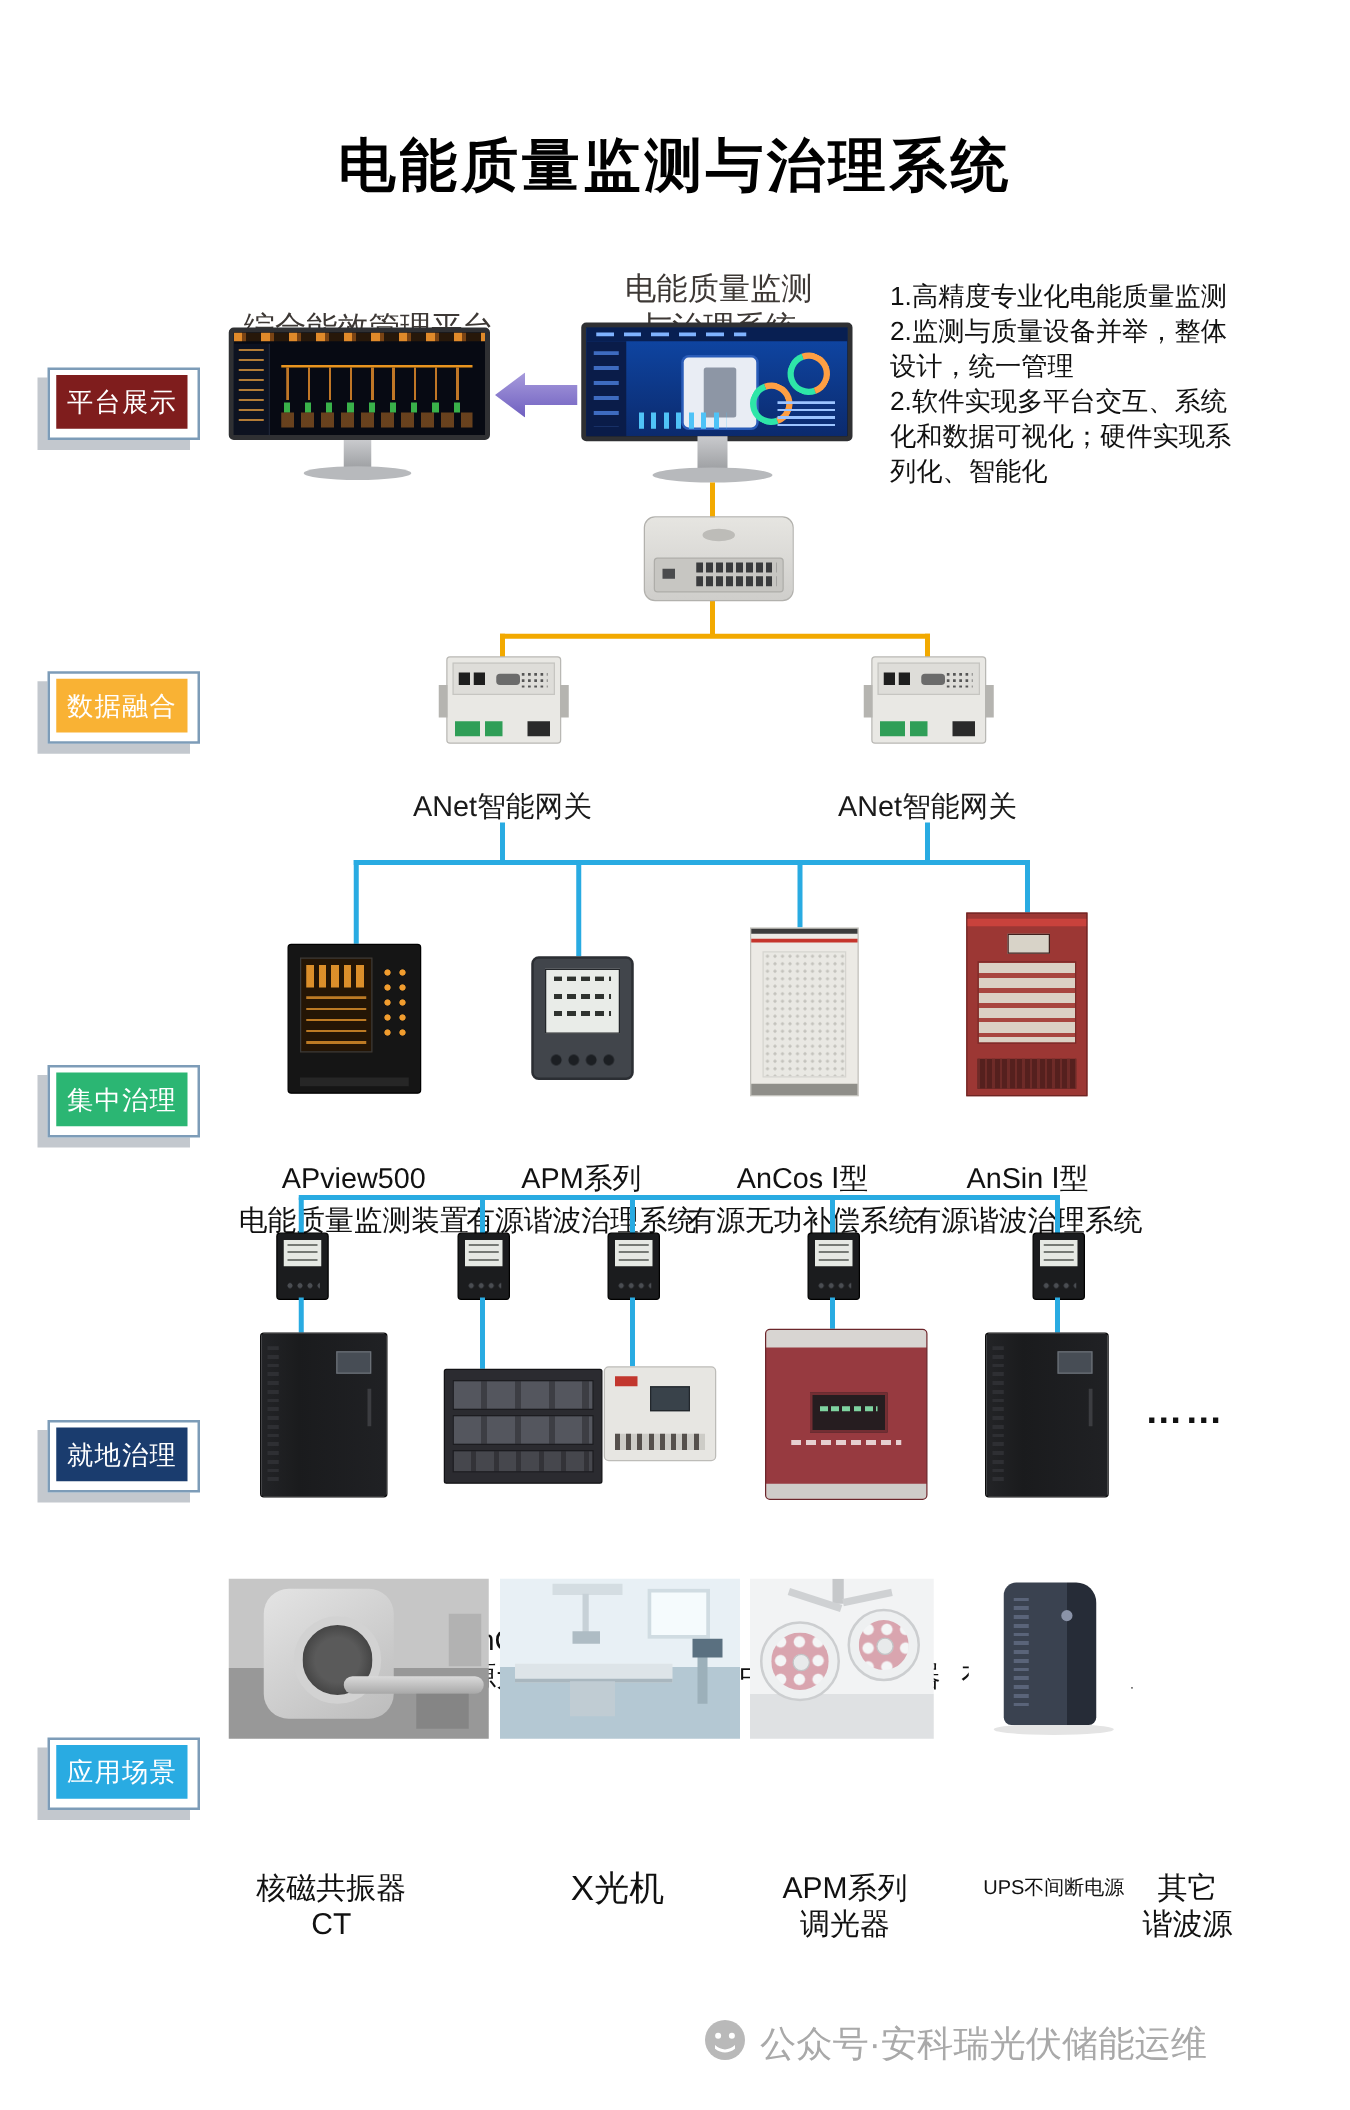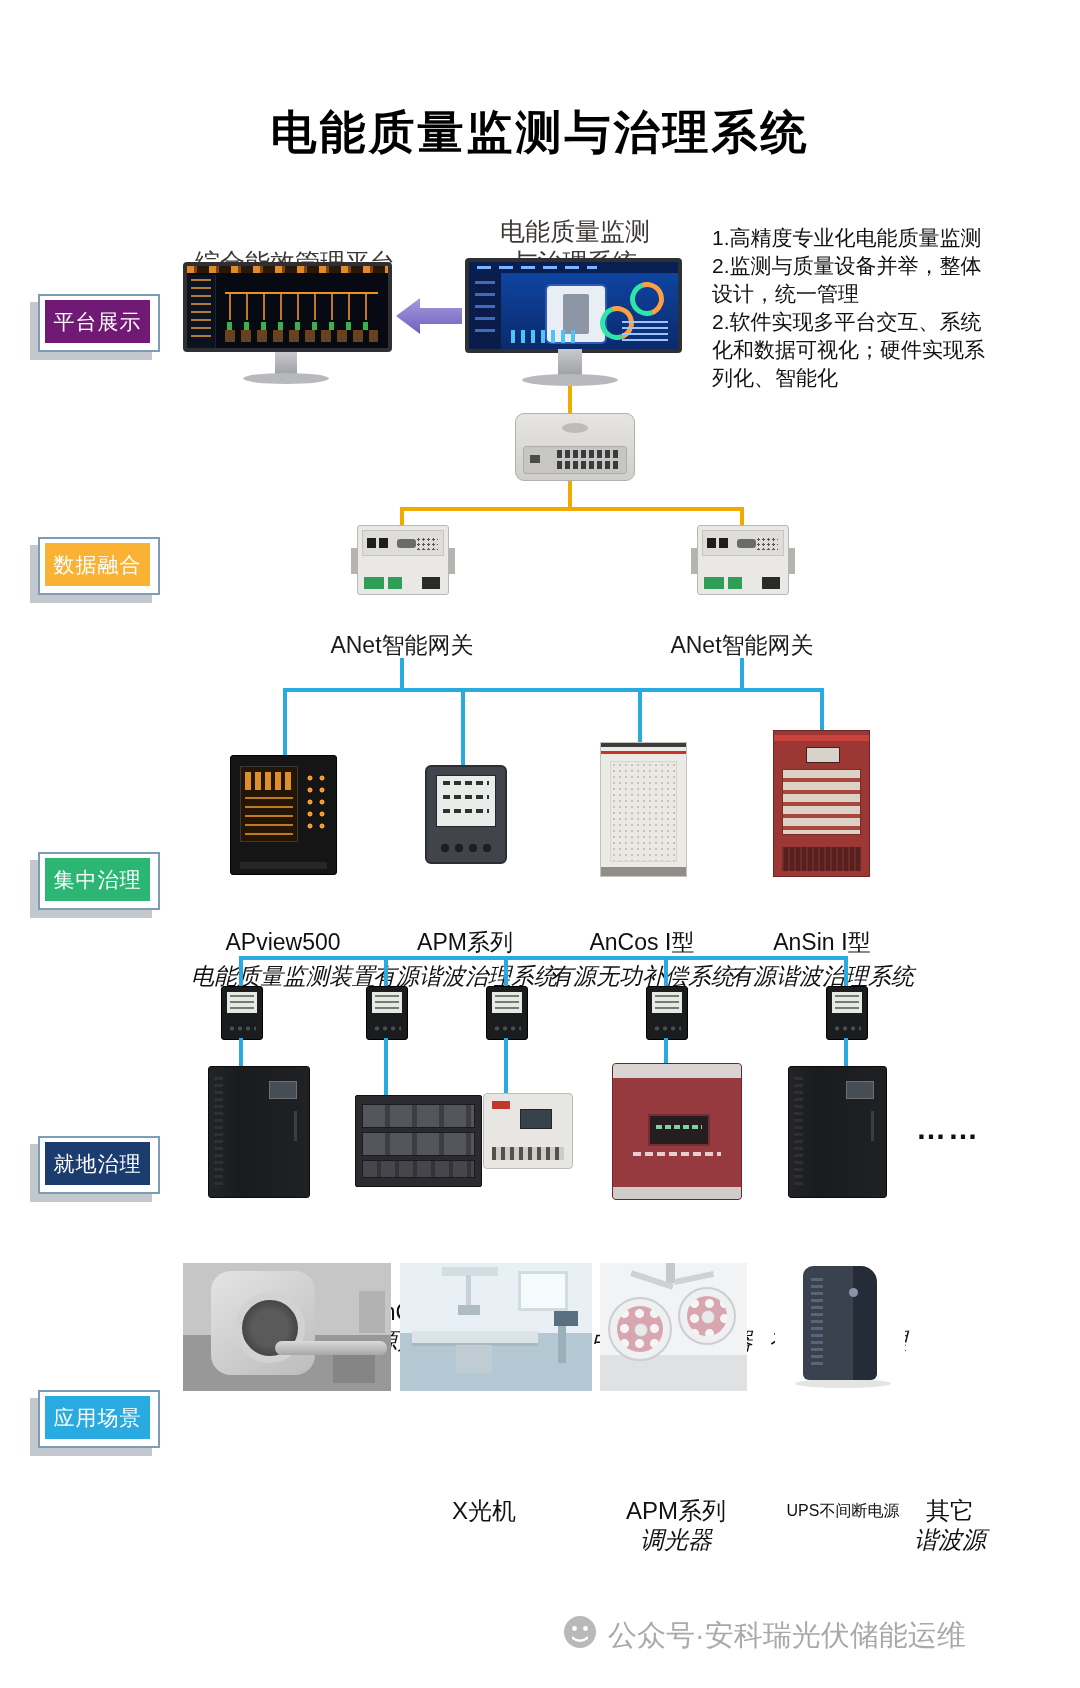"平台展示" .tag-platform .box { background: #701a75 -> #7f1d1d }
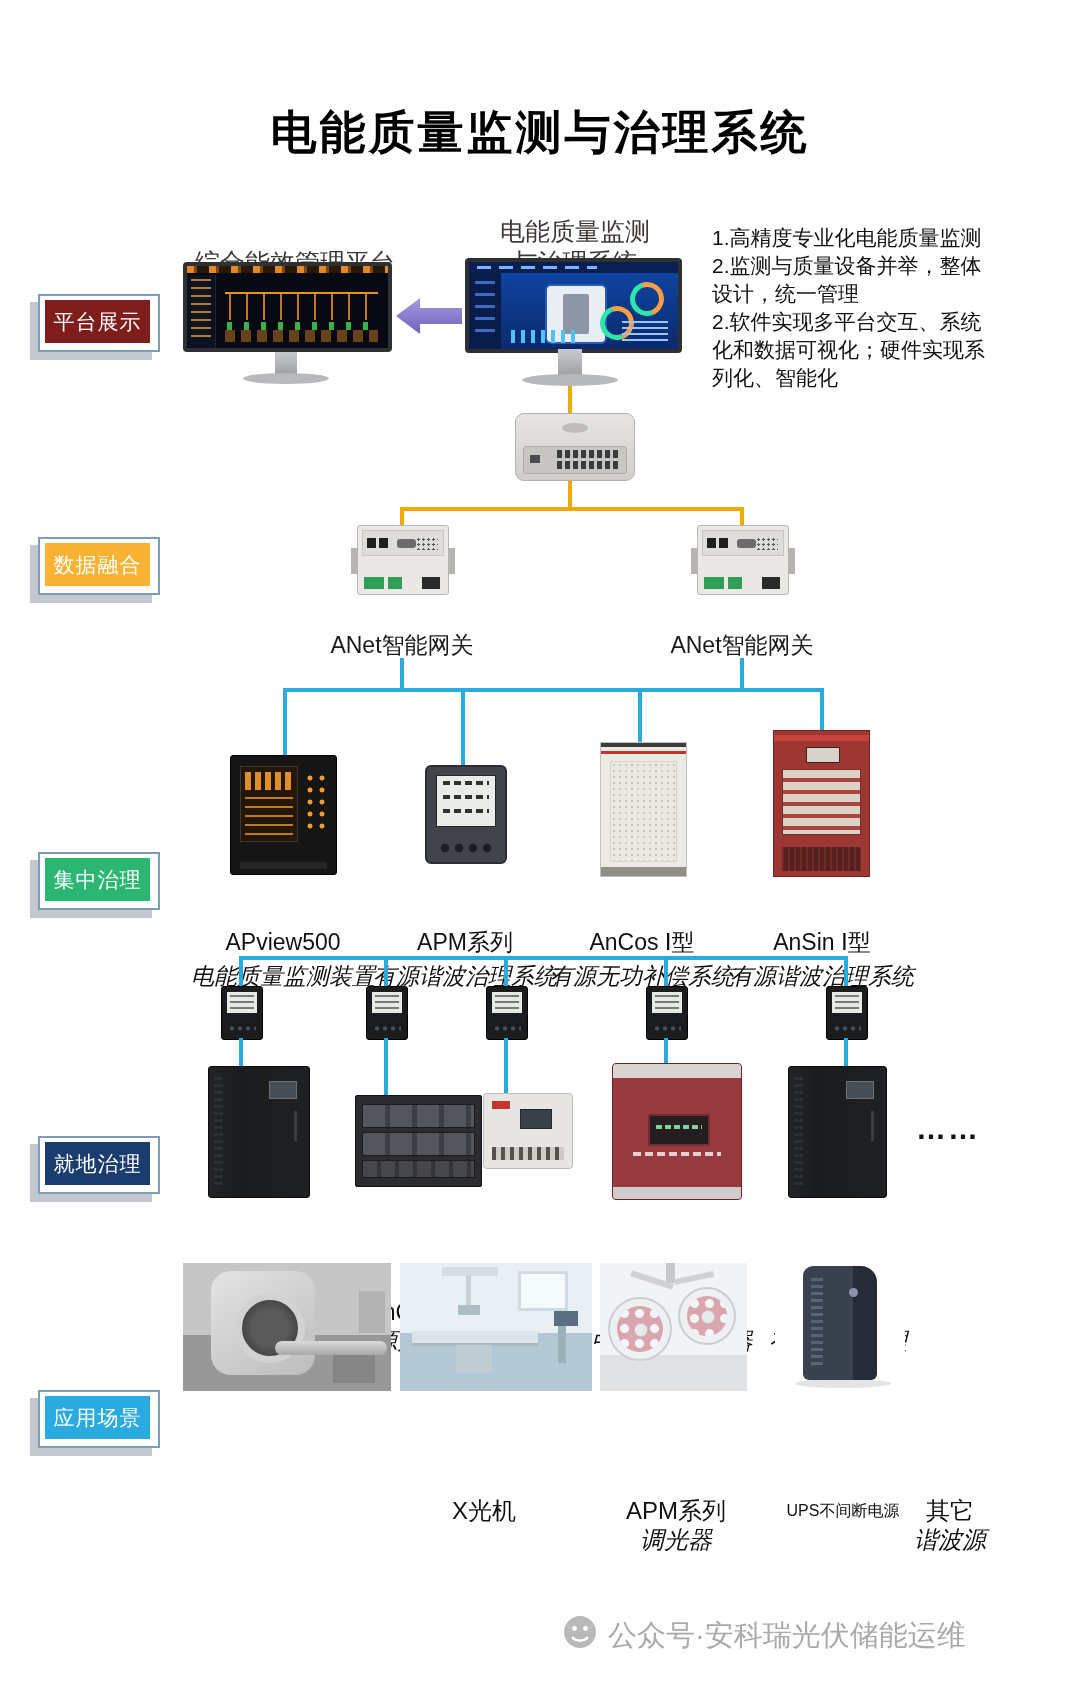"电能质量监测装置" .dev-label .l2 { font-style: italic -> none }
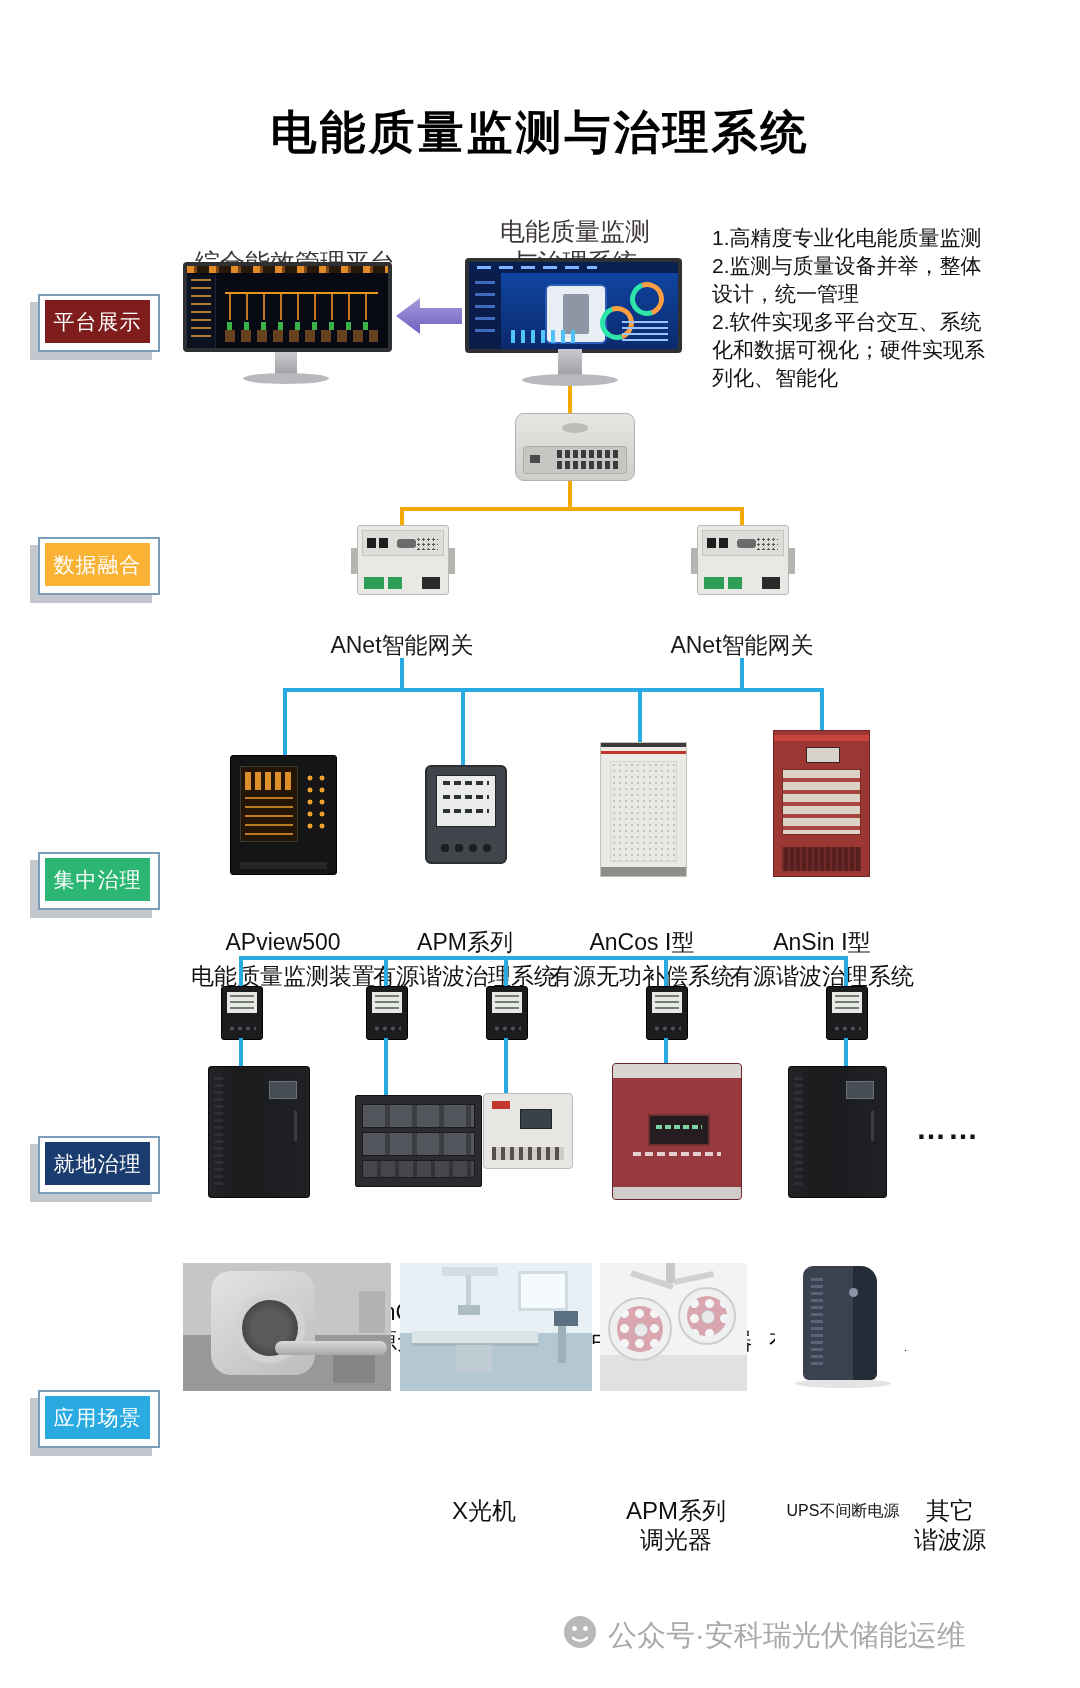"核磁共振器" div.abs { html: none -> <div> <span>核磁共振器</span> <span>CT</span> </div> }
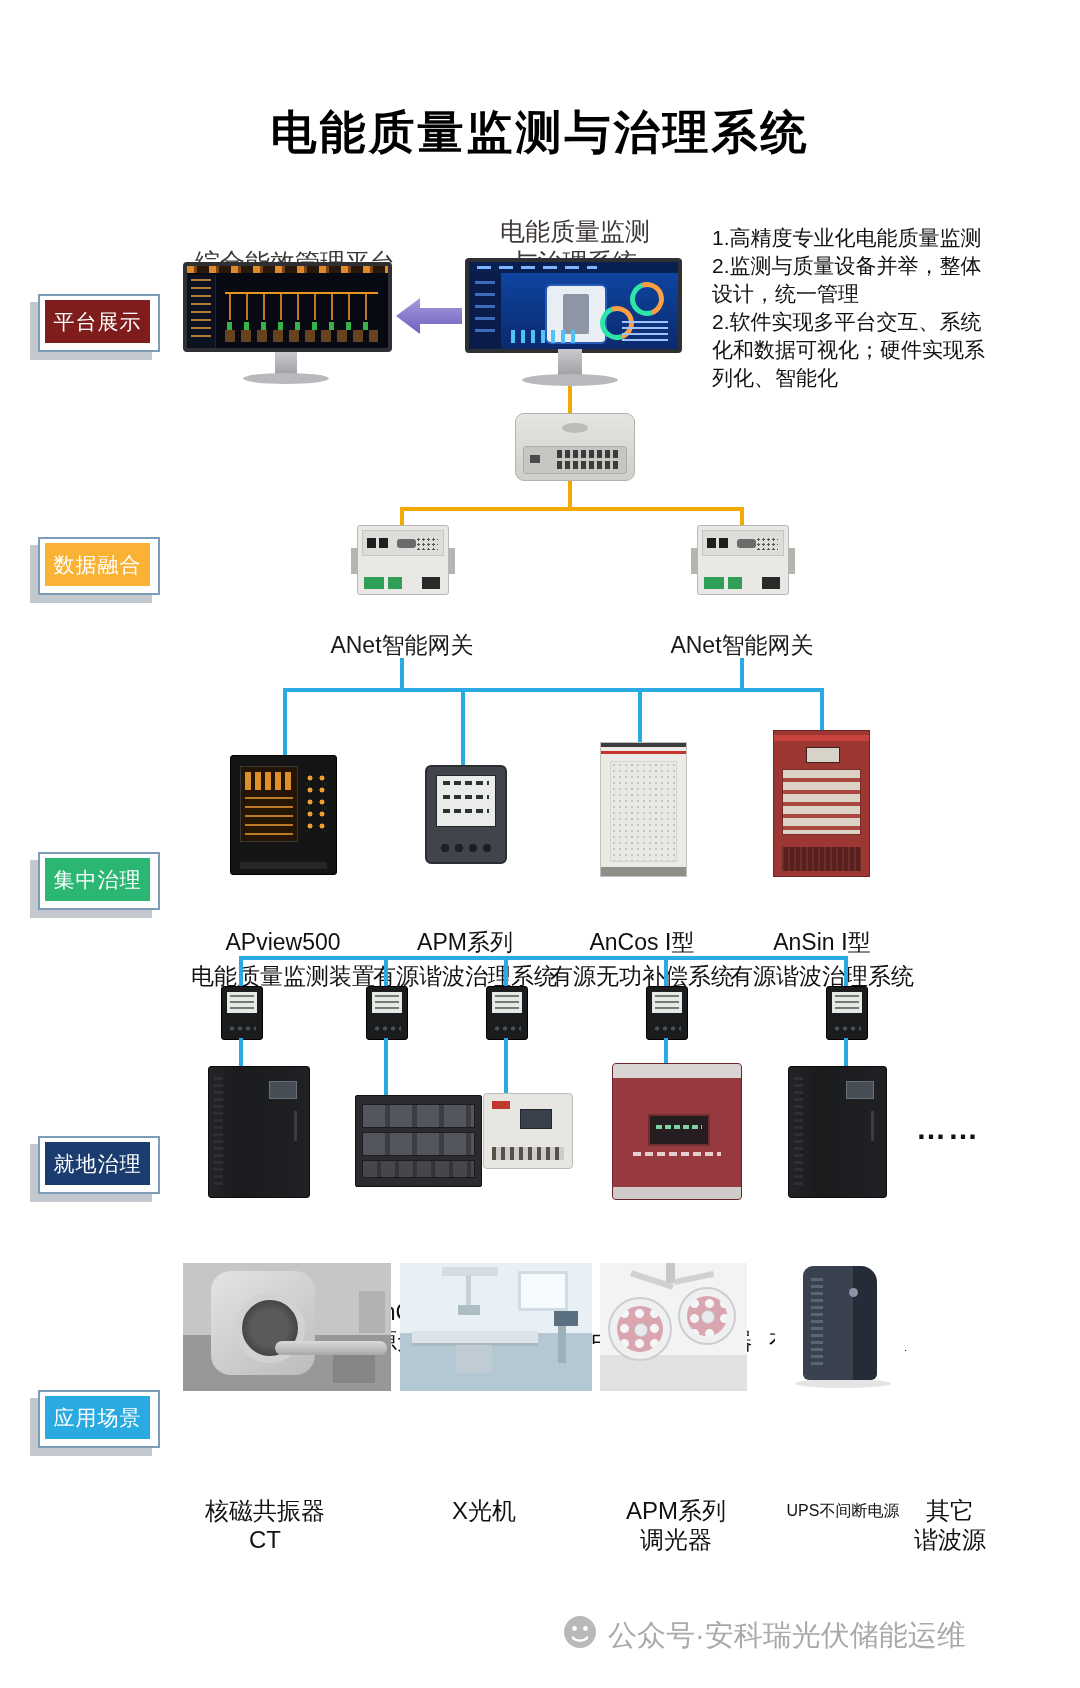"X光机" div.abs { font-size: 24px -> 28px; left: 414px -> 424px }
